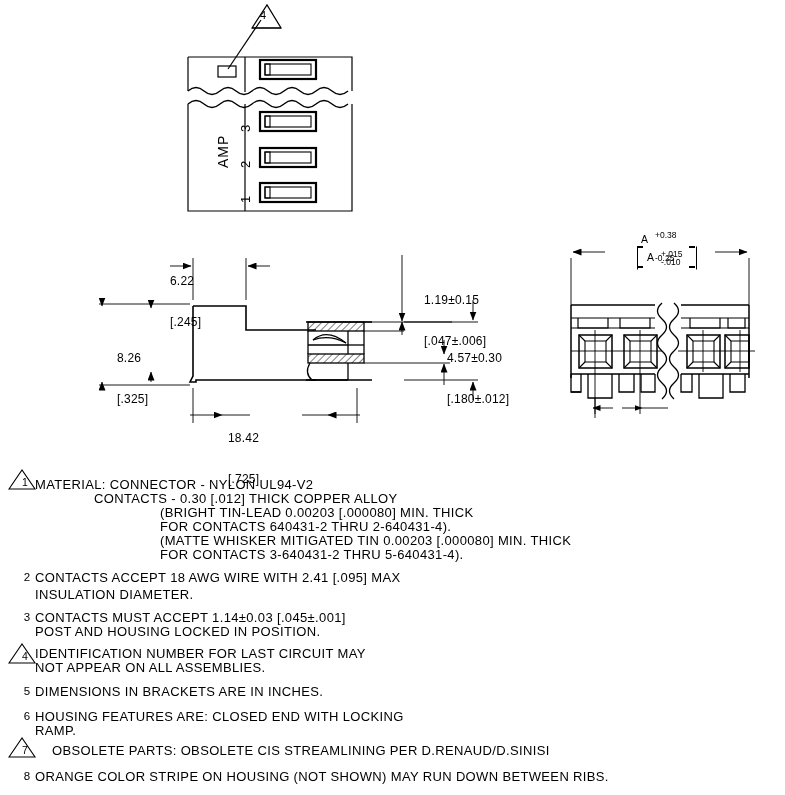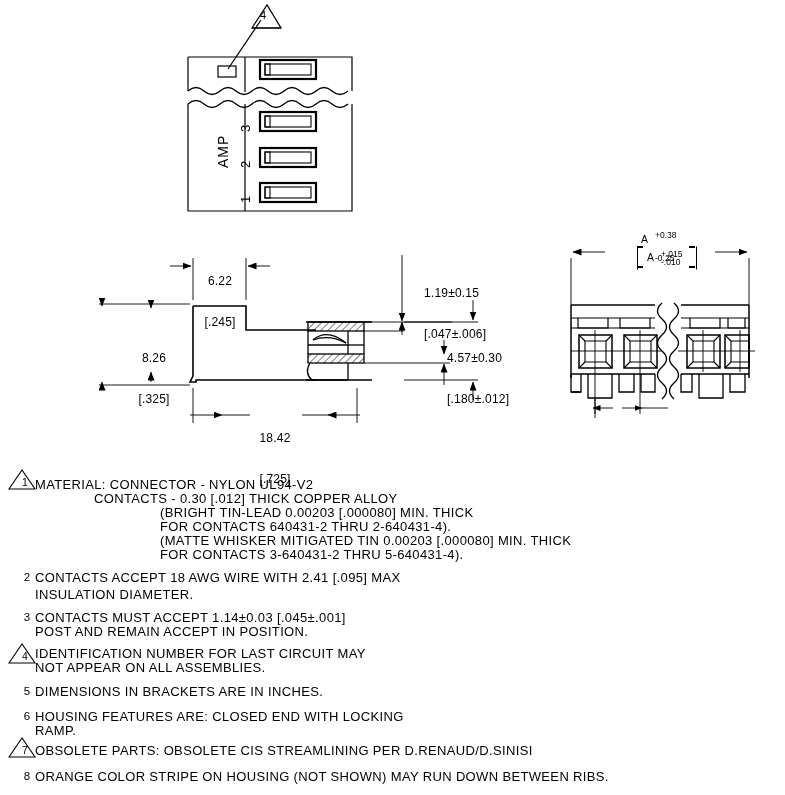"6.22" .dim { text-align: center -> left }
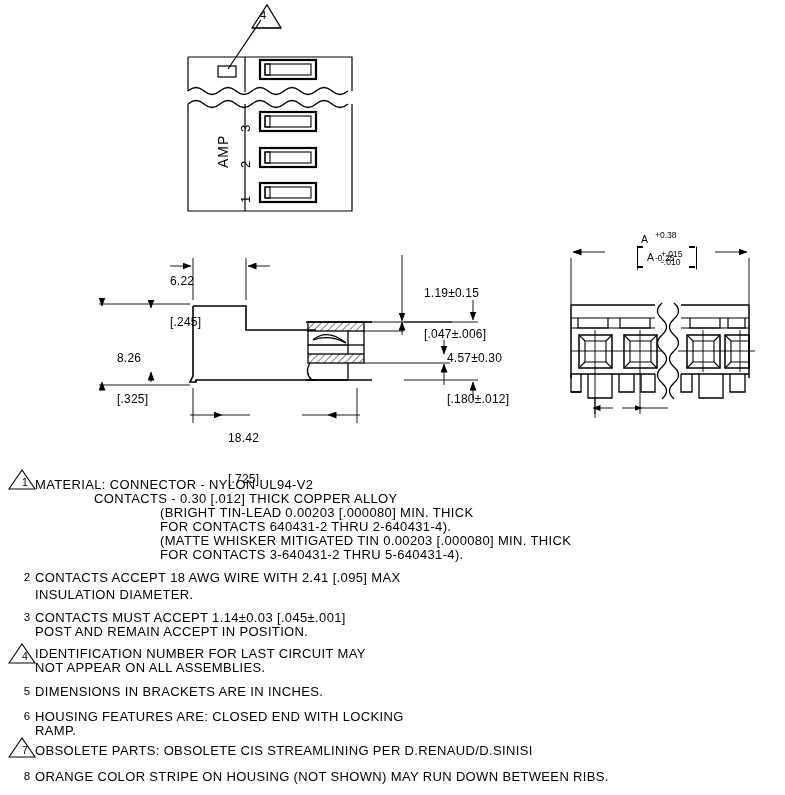"1.19±0.15" div.dim { top: 260px -> 267px }
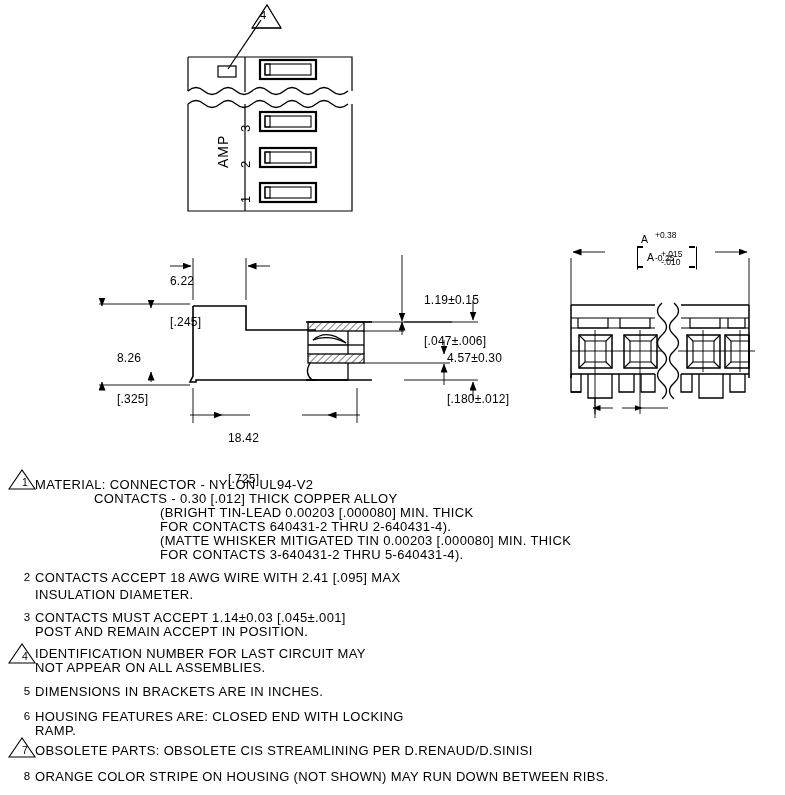"POST AND REMAIN ACCEPT IN" div.note-body { text: REMAIN ACCEPT -> HOUSING LOCKED }
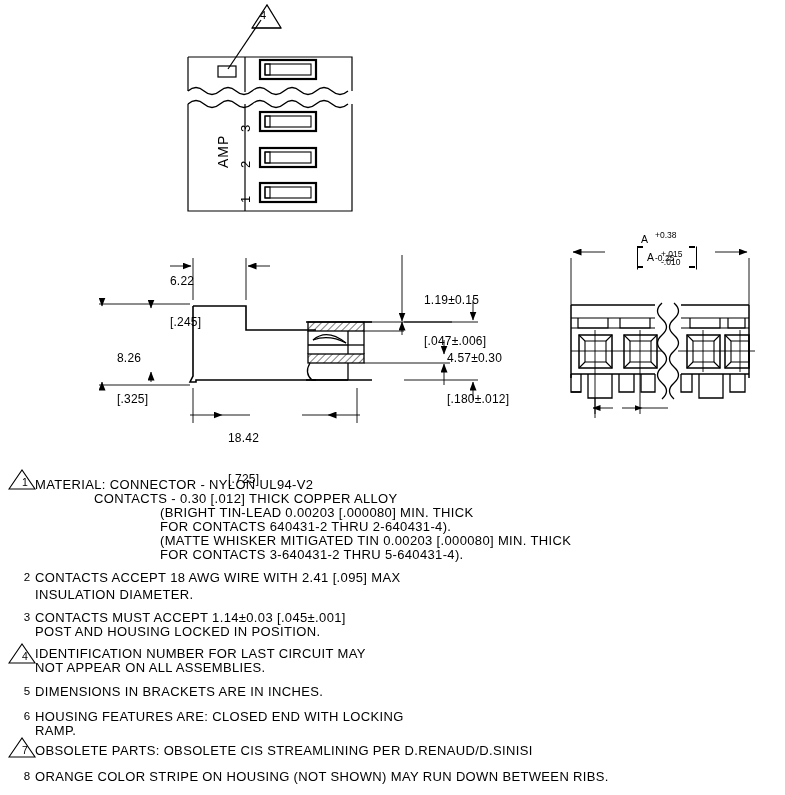"OBSOLETE PARTS: OBSOLETE CIS" div.note-body { margin-left: none -> 17px }
